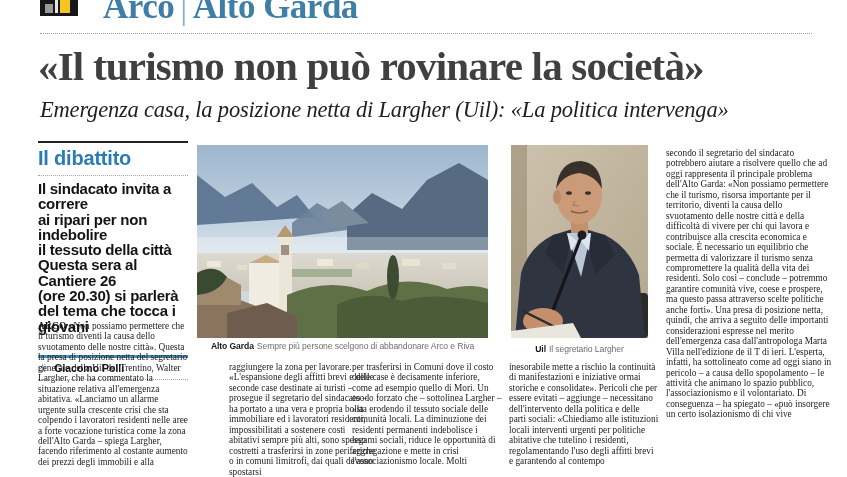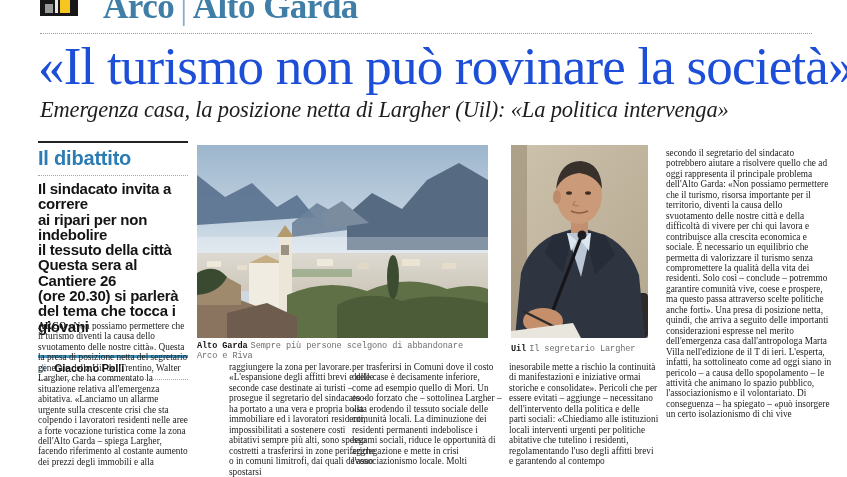"«Il turismo non può rovinare" #headline { color: #1d4ed8 -> #404040; font-size: 53px -> 41px; font-weight: 400 -> 700 }
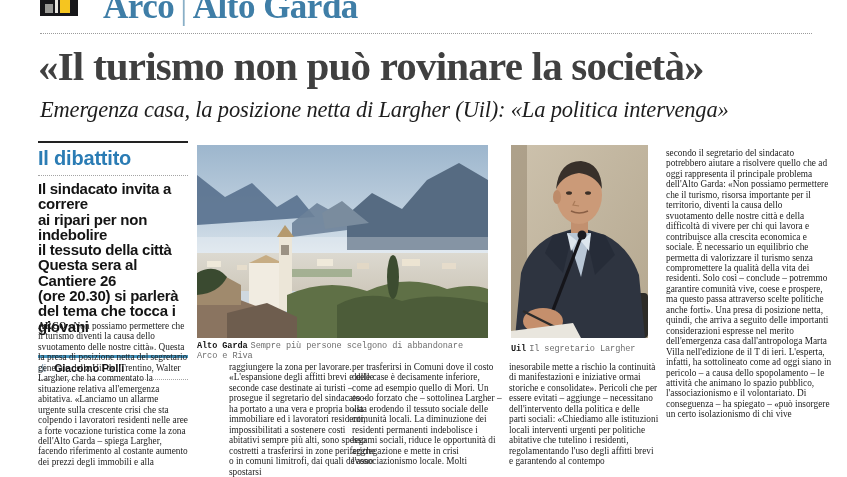"Alto Garda Sempre più persone" .caption { font-family: Liberation Mono, monospace -> Liberation Sans, sans-serif; text-align: left -> center }
